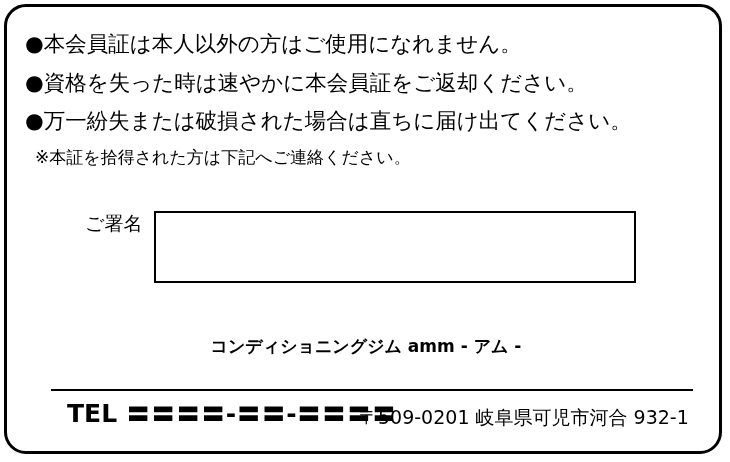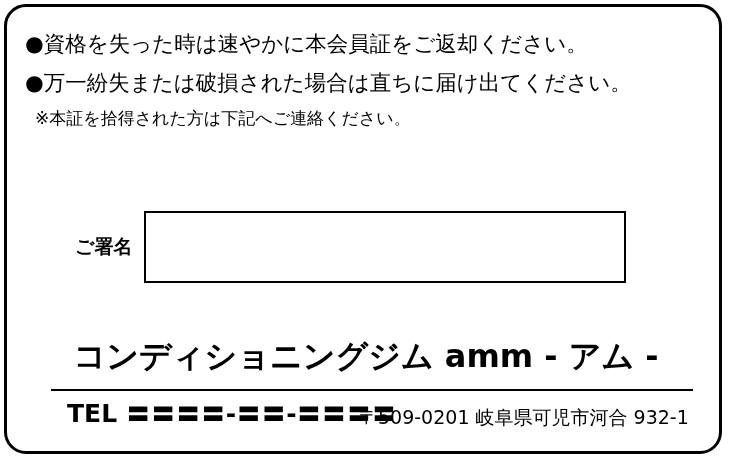"●本会員証は本人以外の方はご使用になれません。" div.note-line { html: none -> <div>●本会員証は本人以外の方はご使用になれません。</div> }
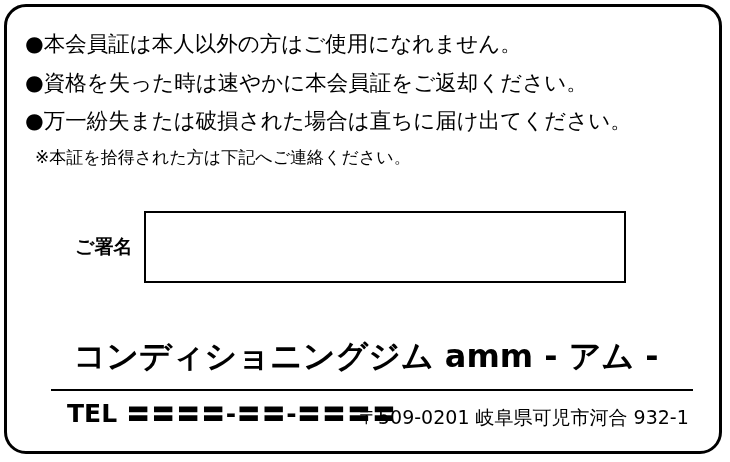"ご署名" .signature-row { align-items: center -> none; font-weight: bold -> none; left: 68px -> 78px }
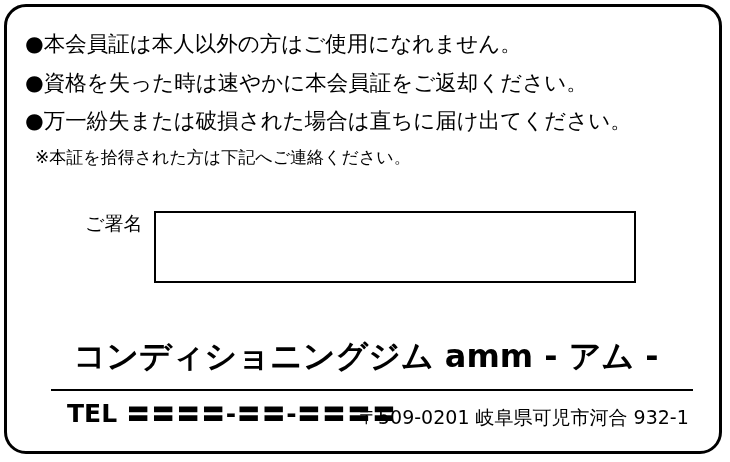"コンディショニングジム amm - アム -" .gym-name { font-size: 32px -> 17px }
